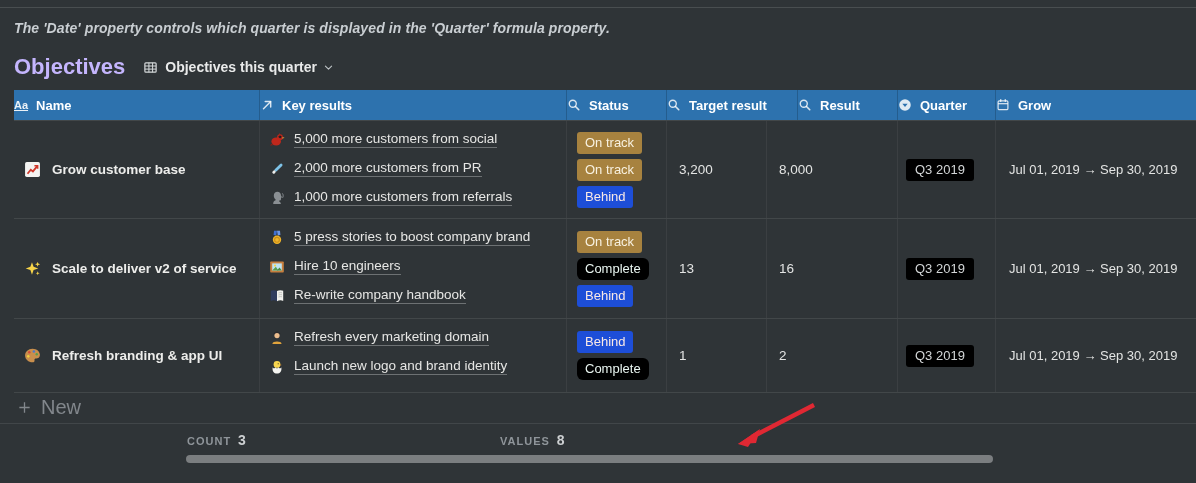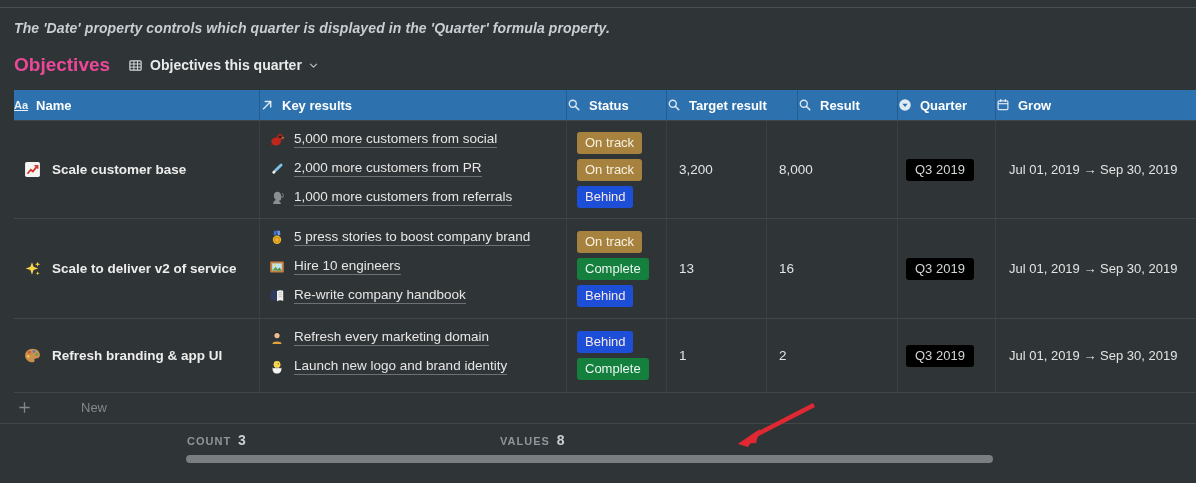"Objectives" .page-title { color: #ec4899 -> #c4b5fd; font-size: 19px -> 22px }
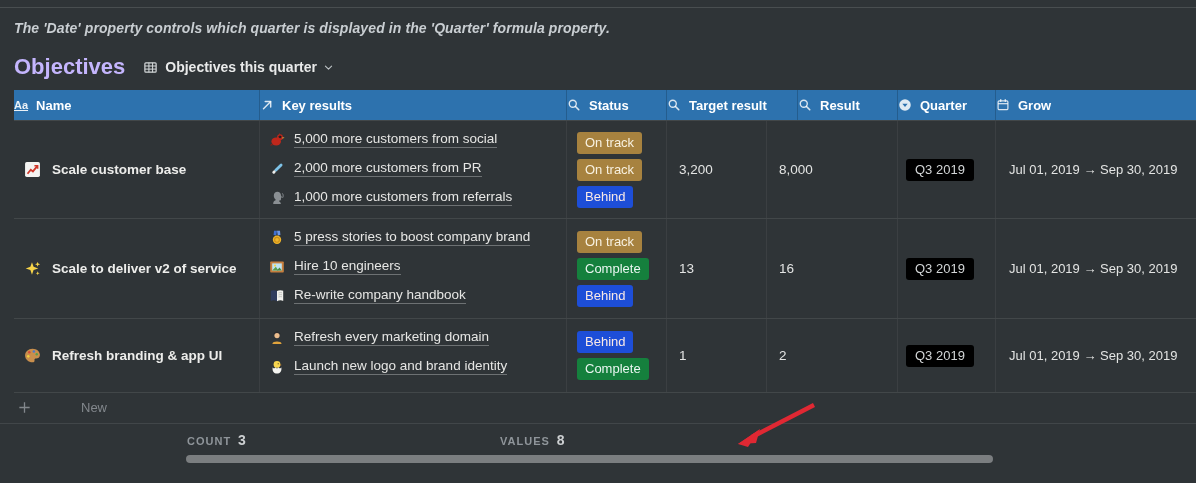"Scale customer base" span.name-text { text: Scale -> Grow }
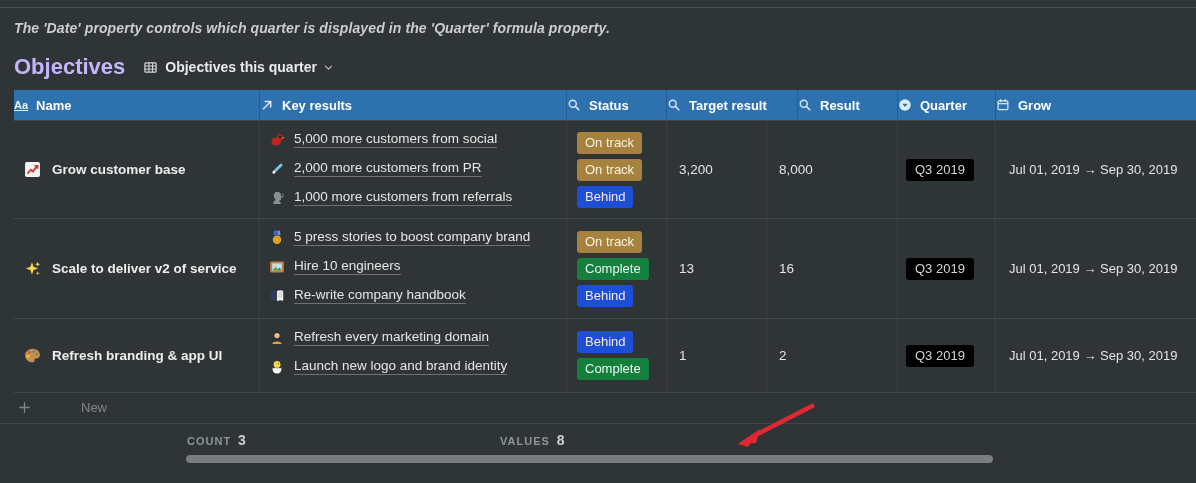"Complete" .chip[data-variant="complete"] { background: #15803d -> #000000; border-radius: none -> 6px }
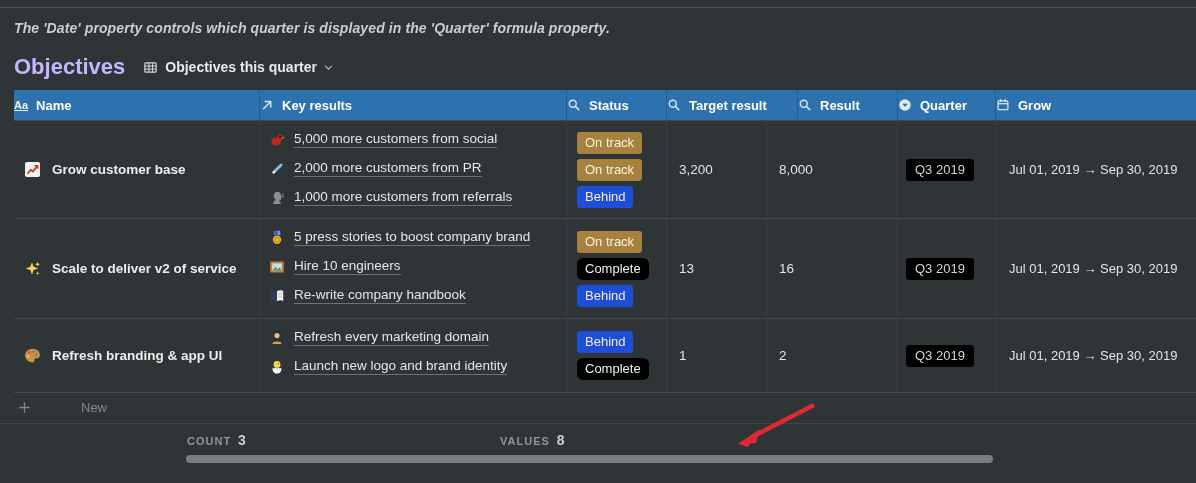"New" .new-label { font-size: 13px -> 20px; margin-left: 40px -> none }
